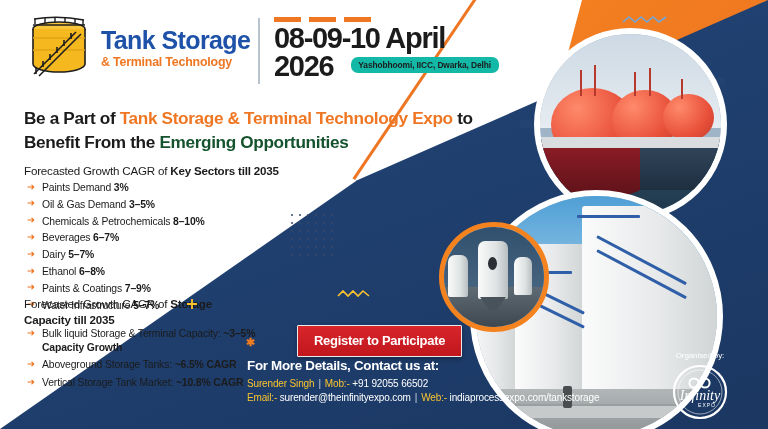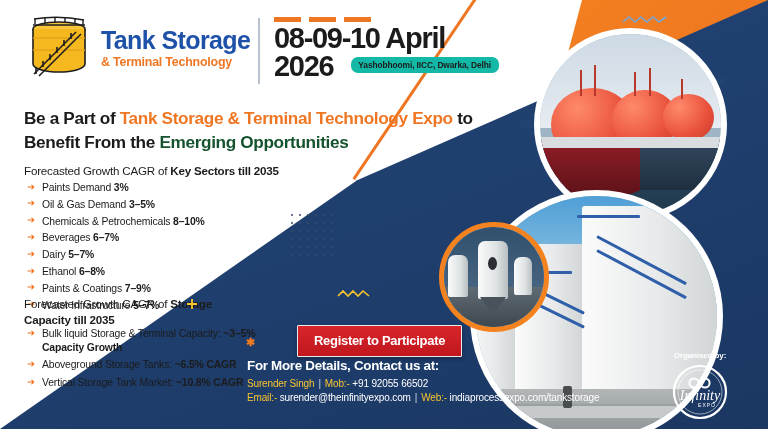"Organised by:" .org-label { font-weight: bold -> normal }
